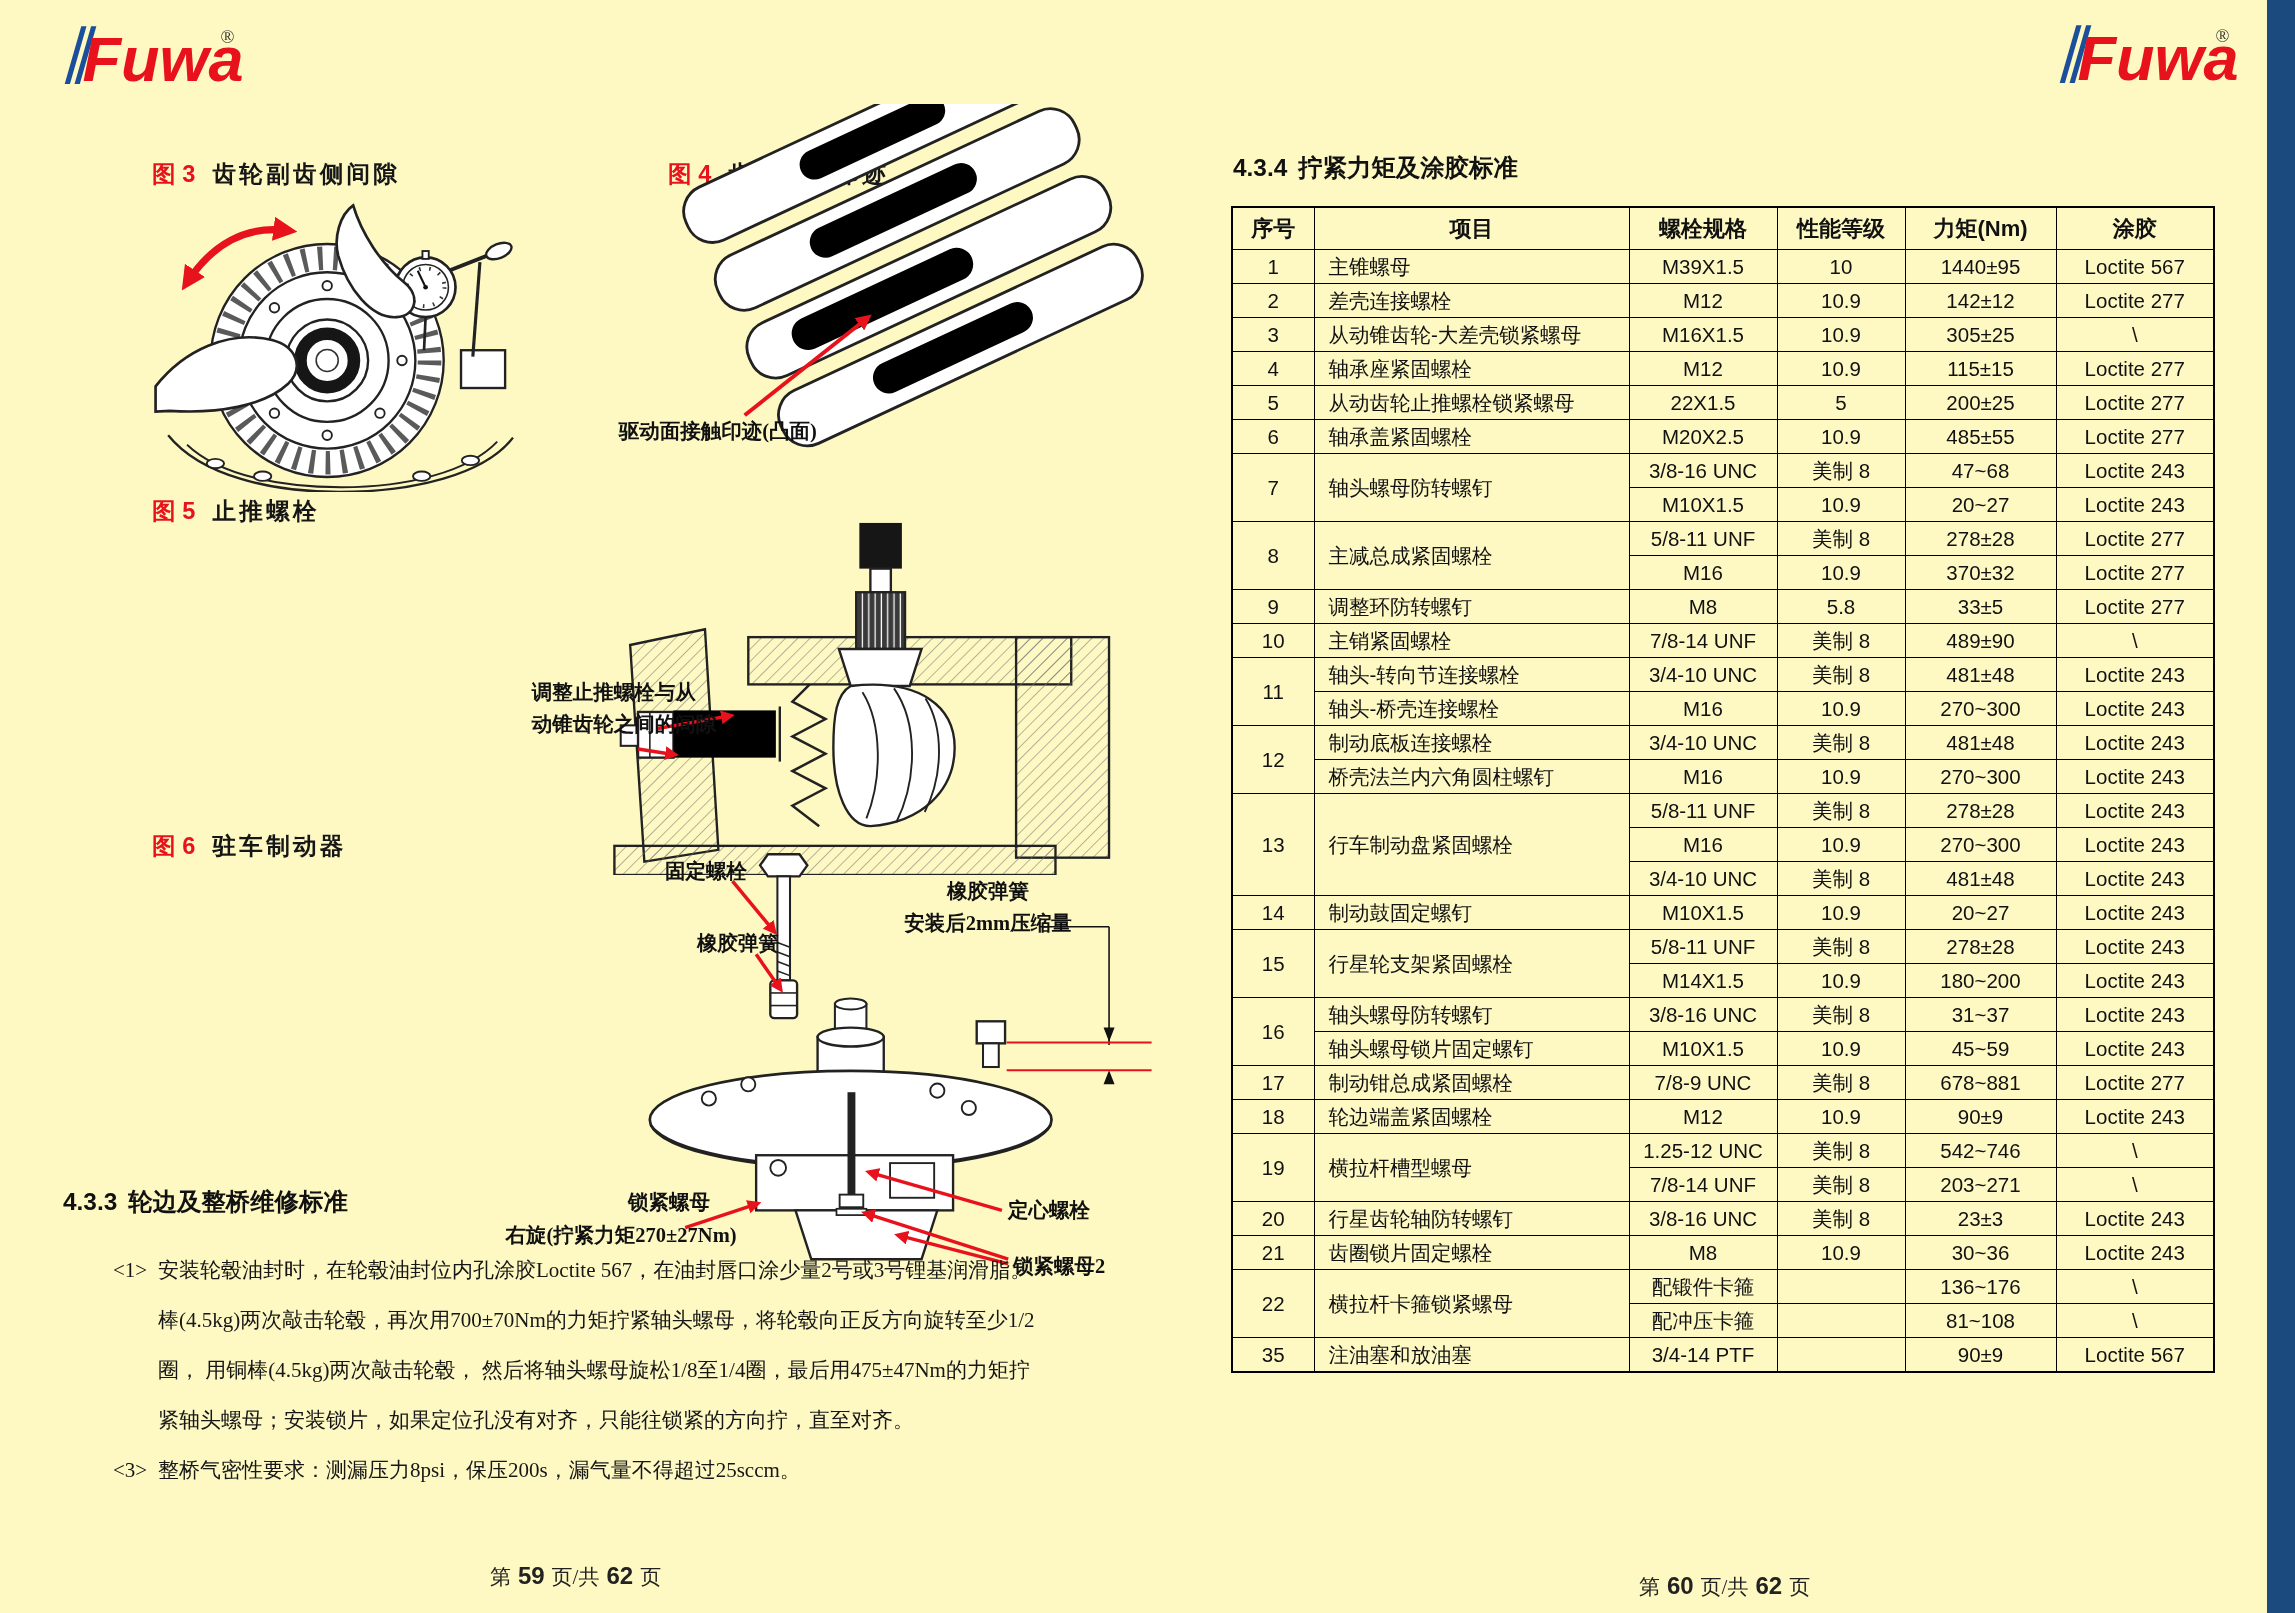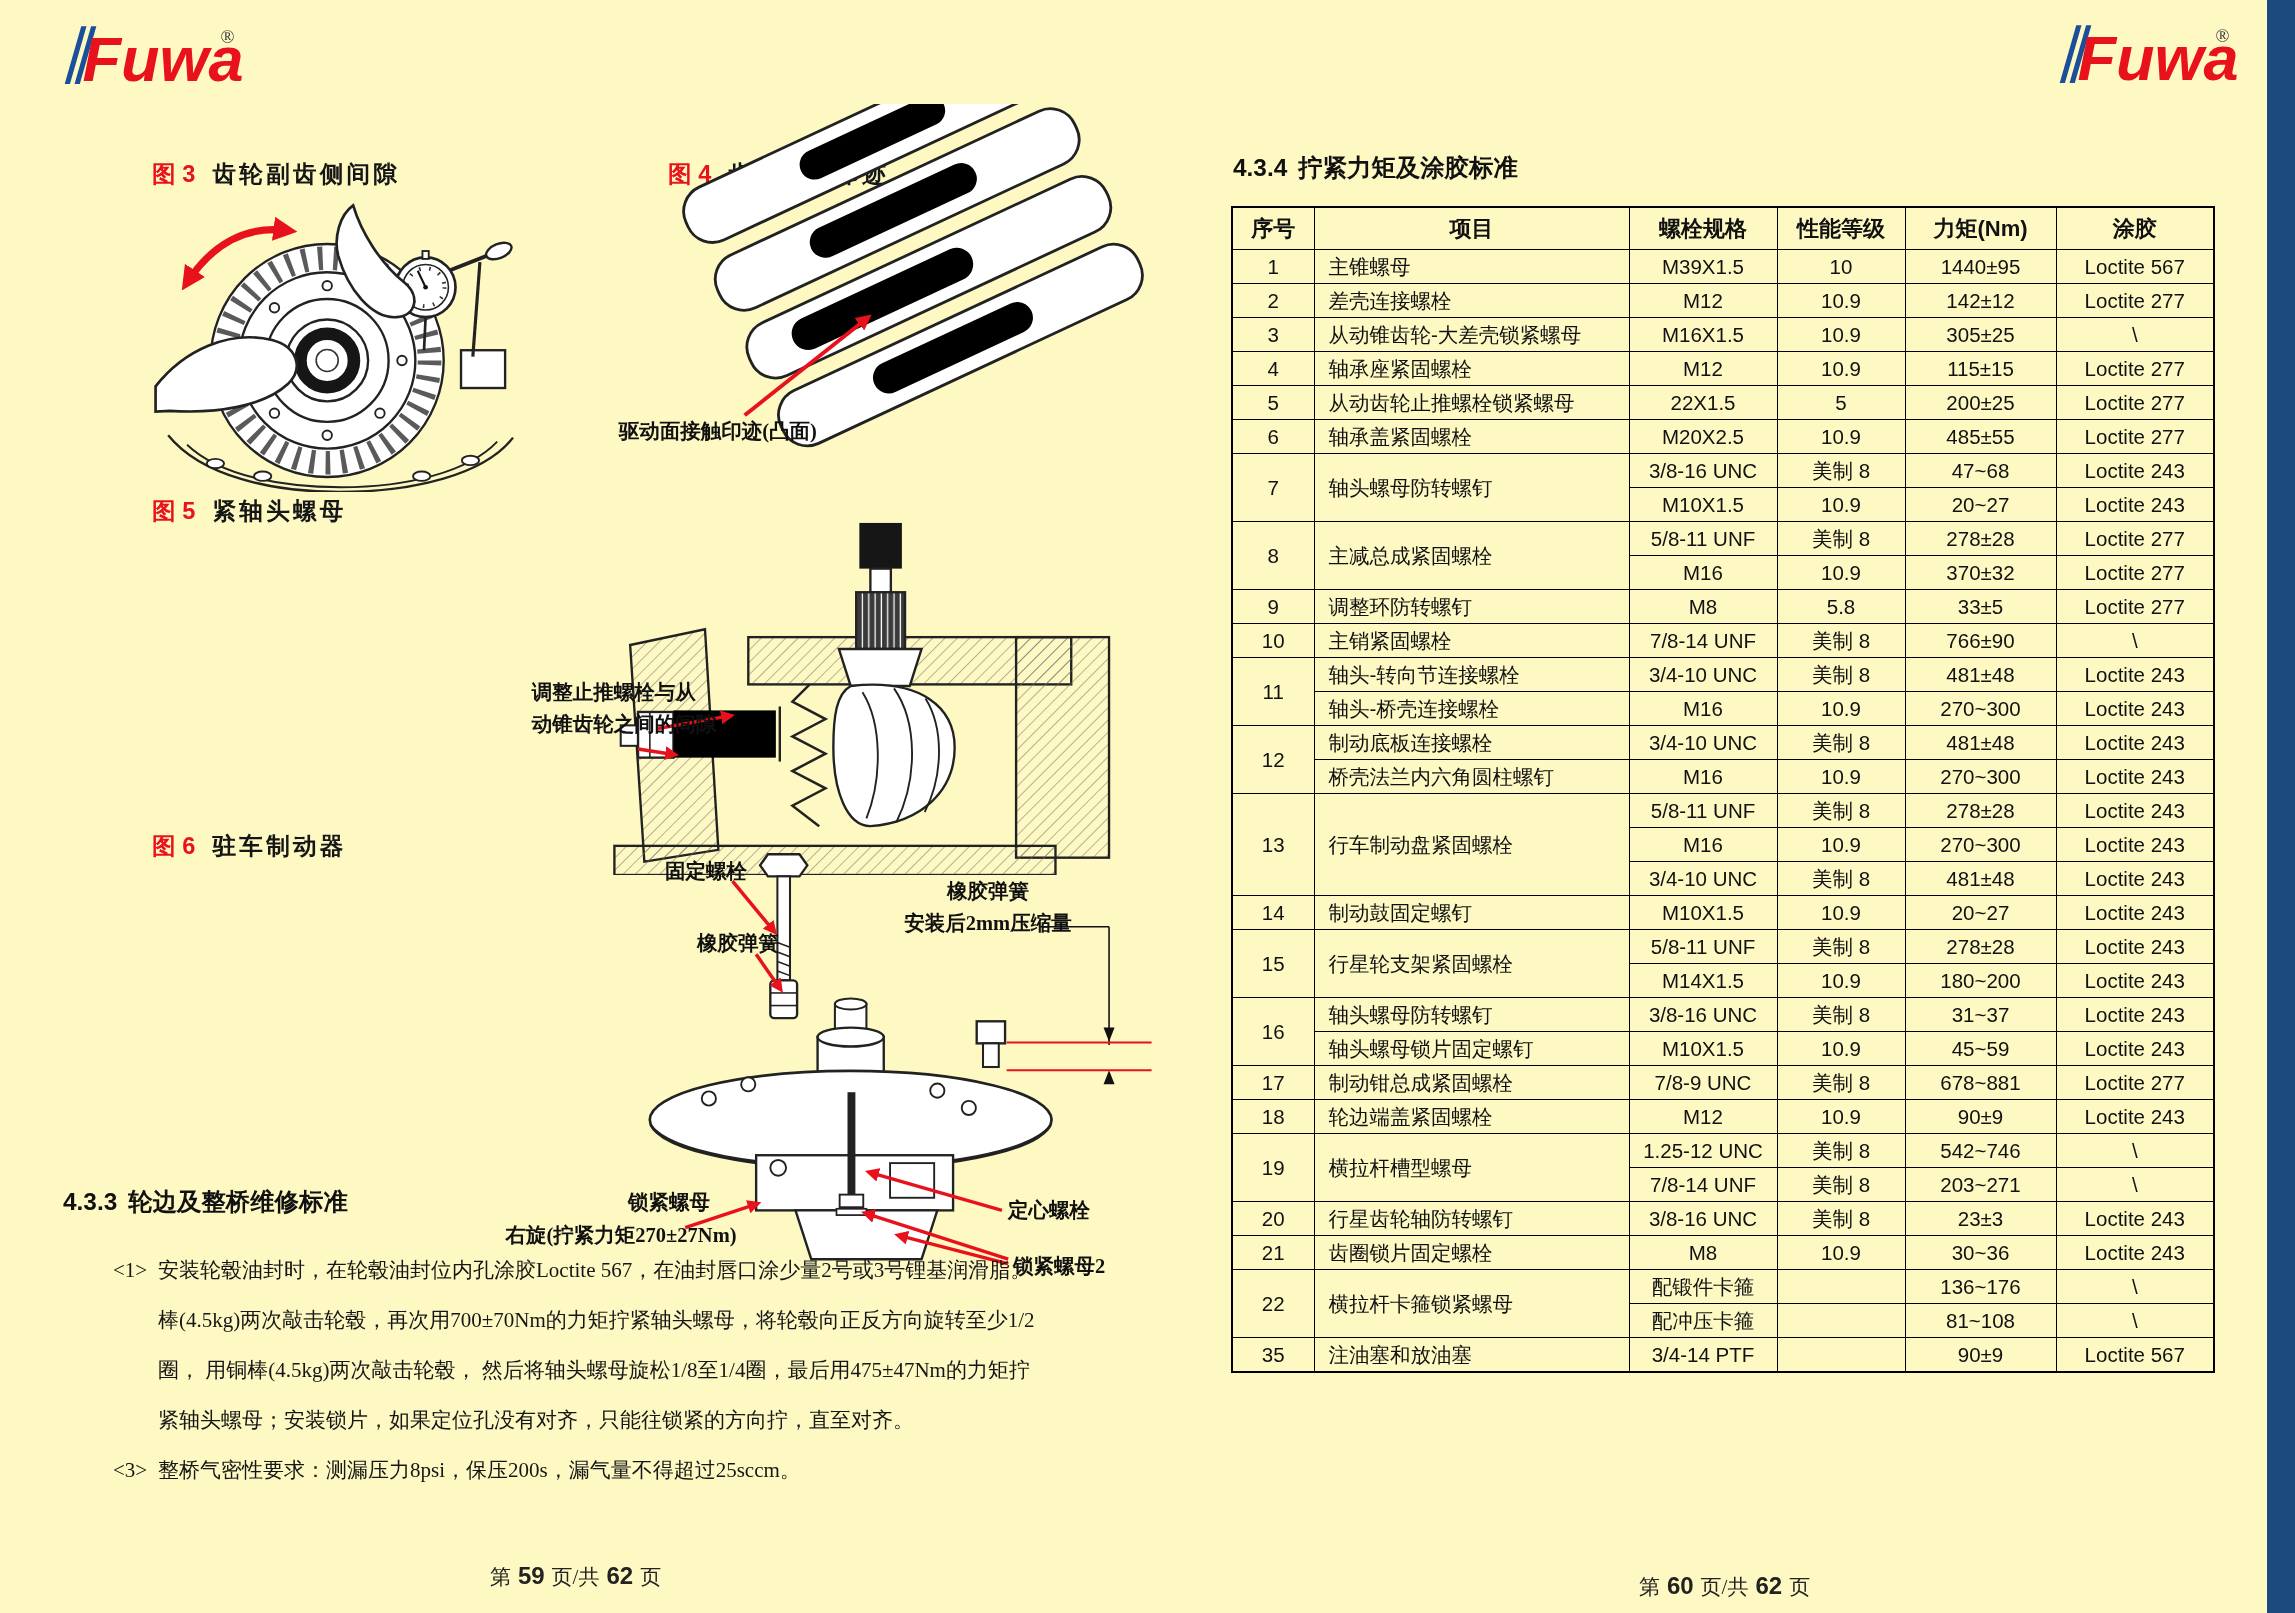"紧轴头螺母" span.figtitle { text: 紧轴头螺母 -> 止推螺栓 }
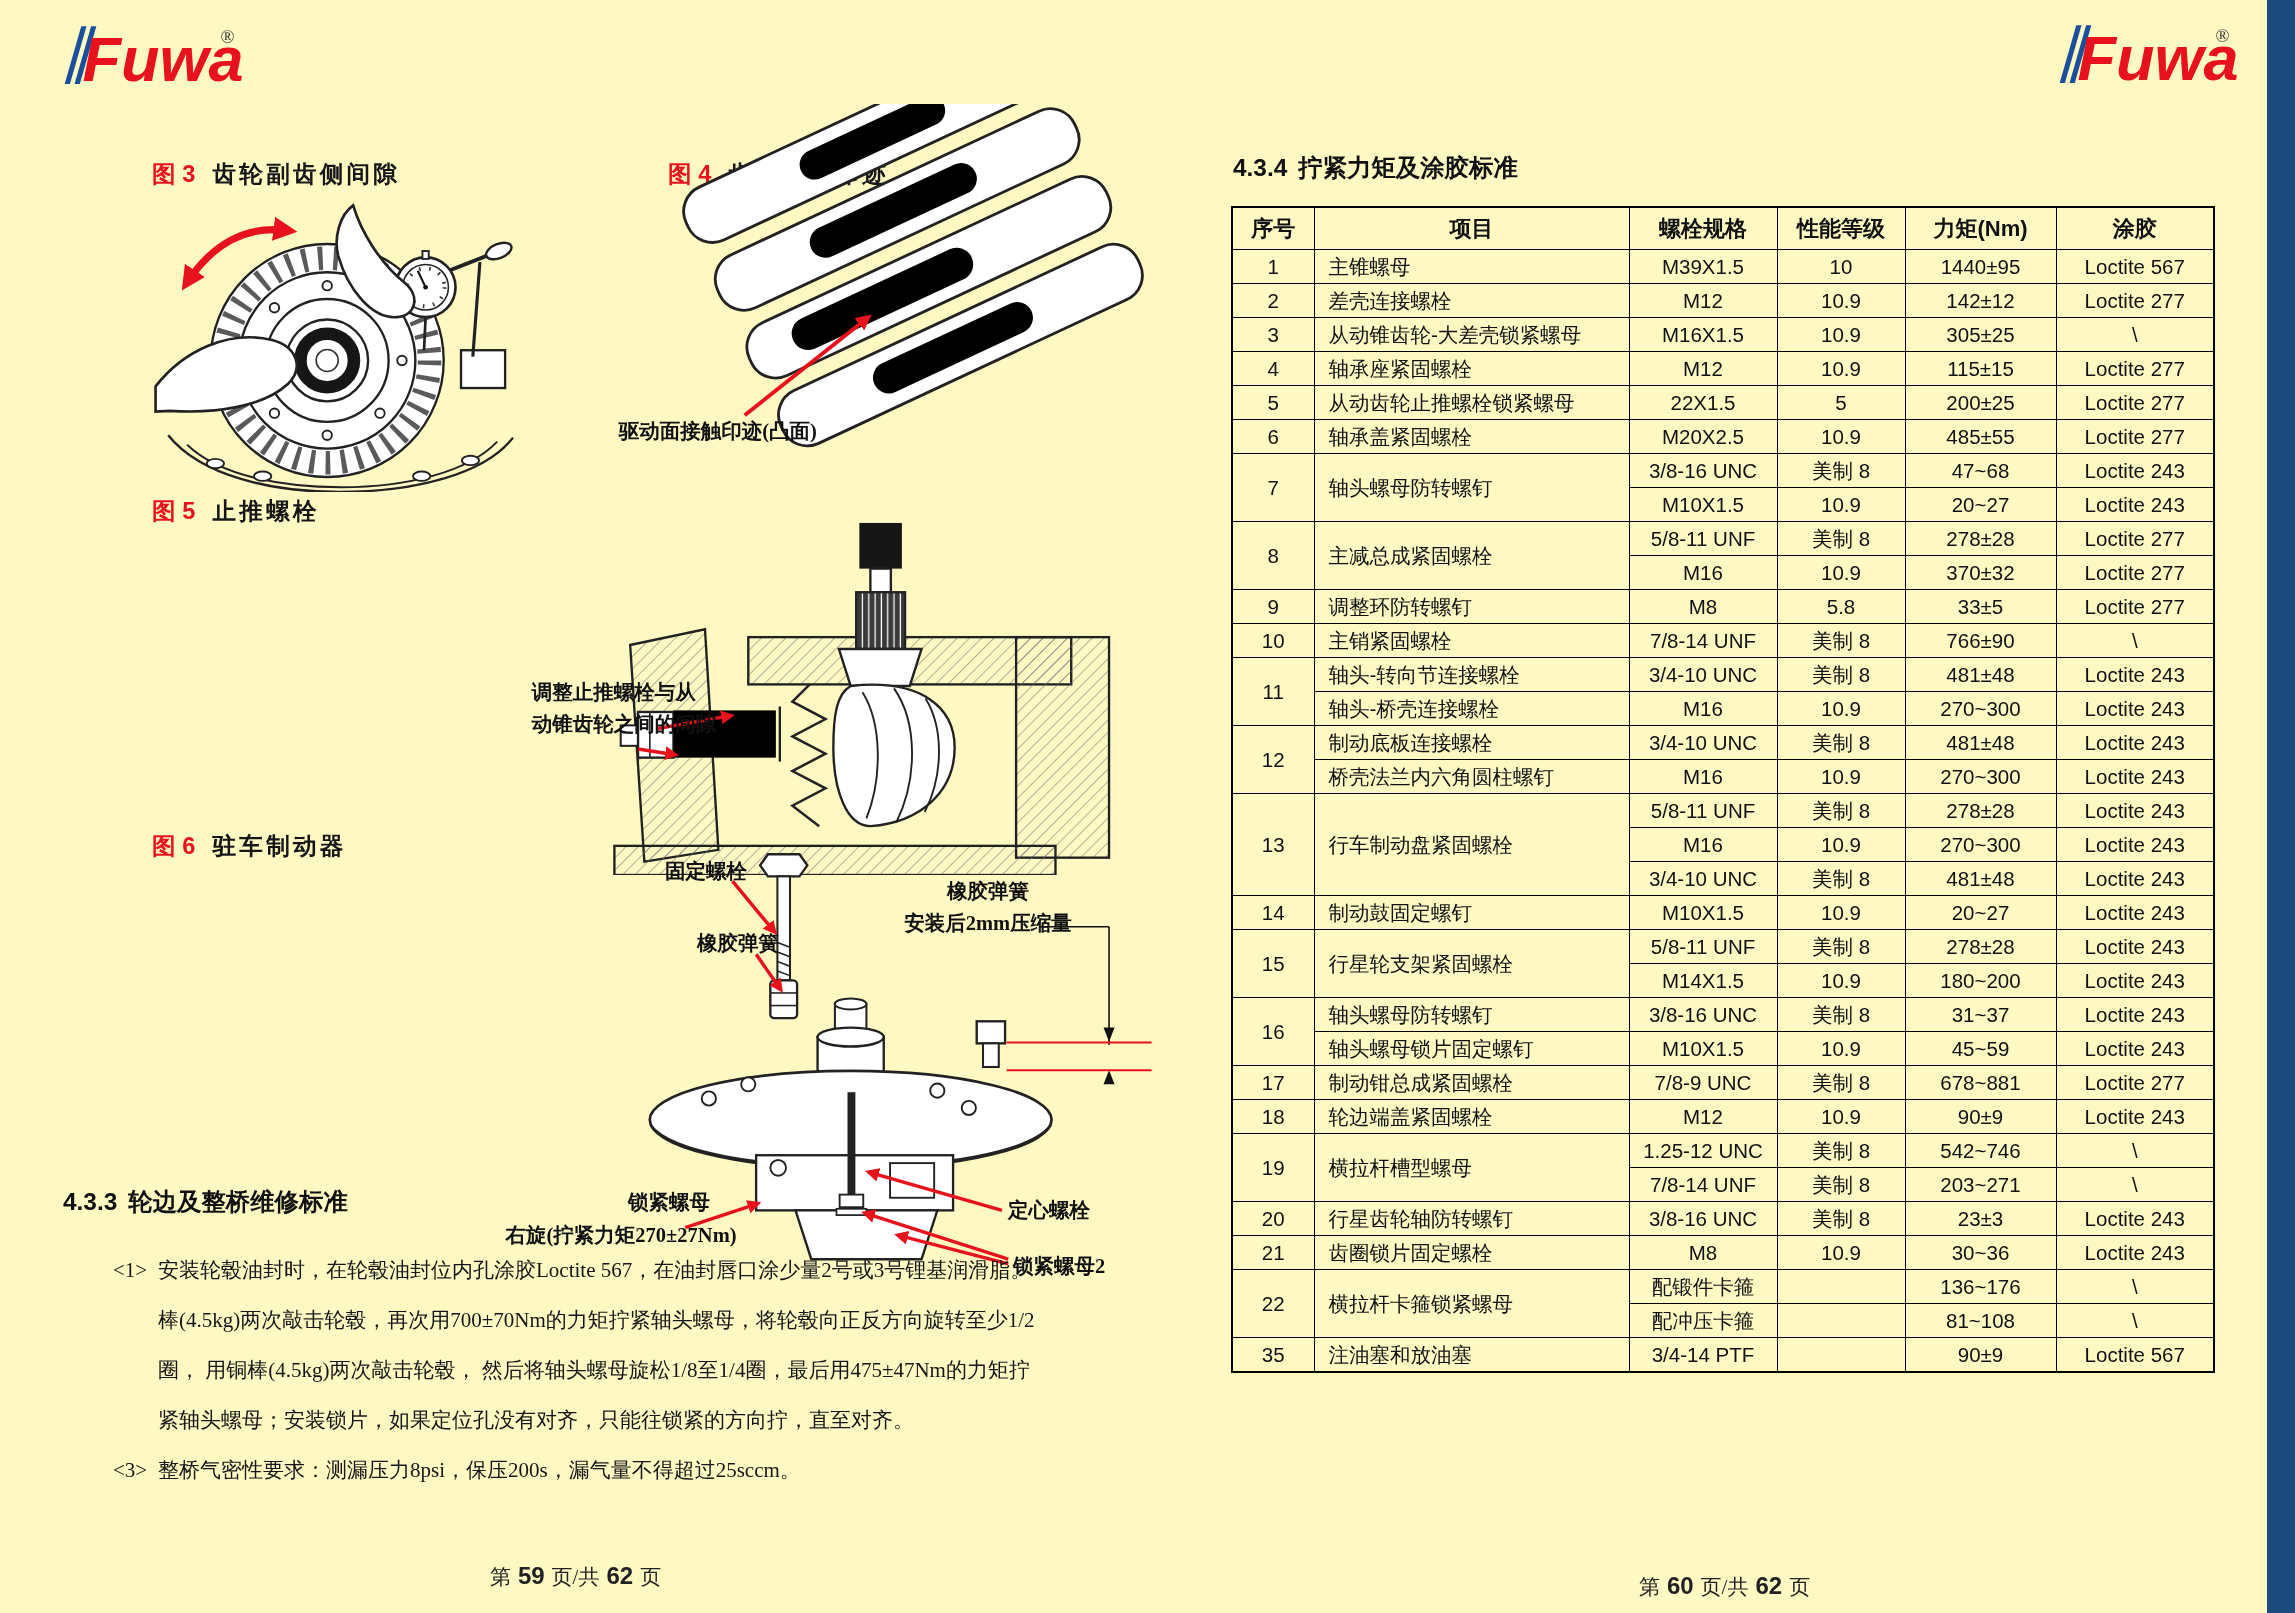"766±90" td.torque { text: 766 -> 489 }
